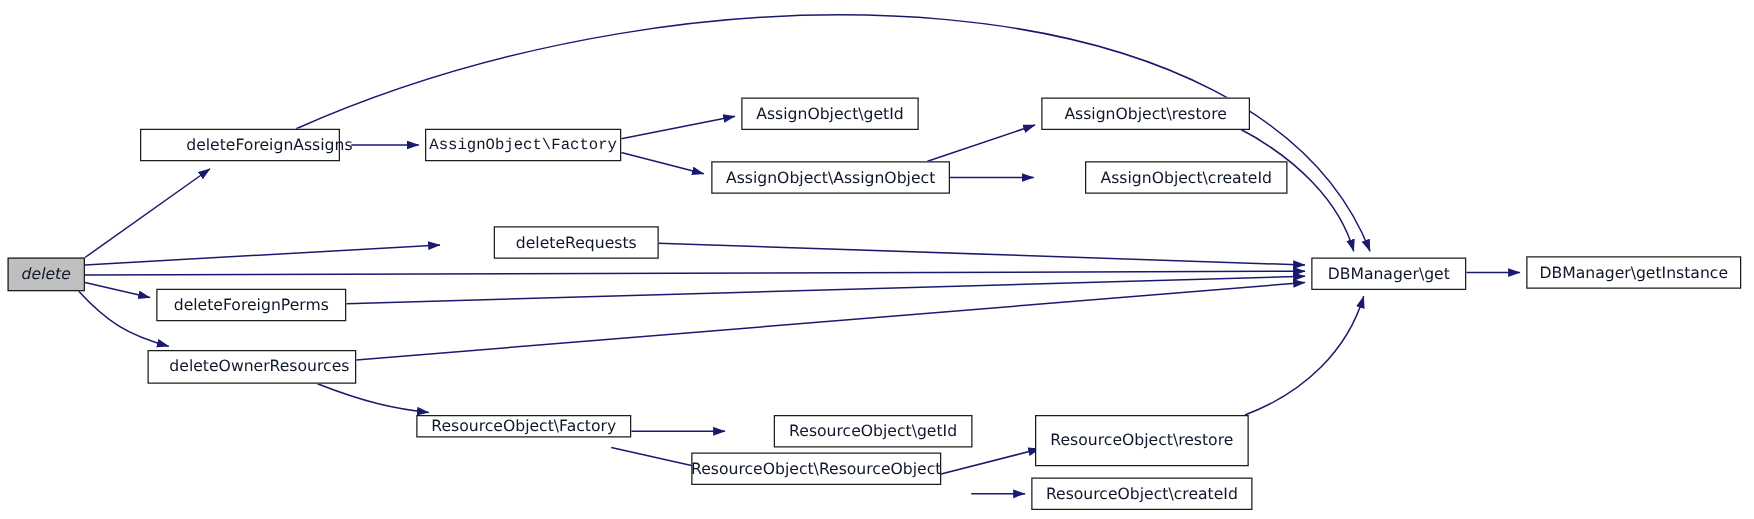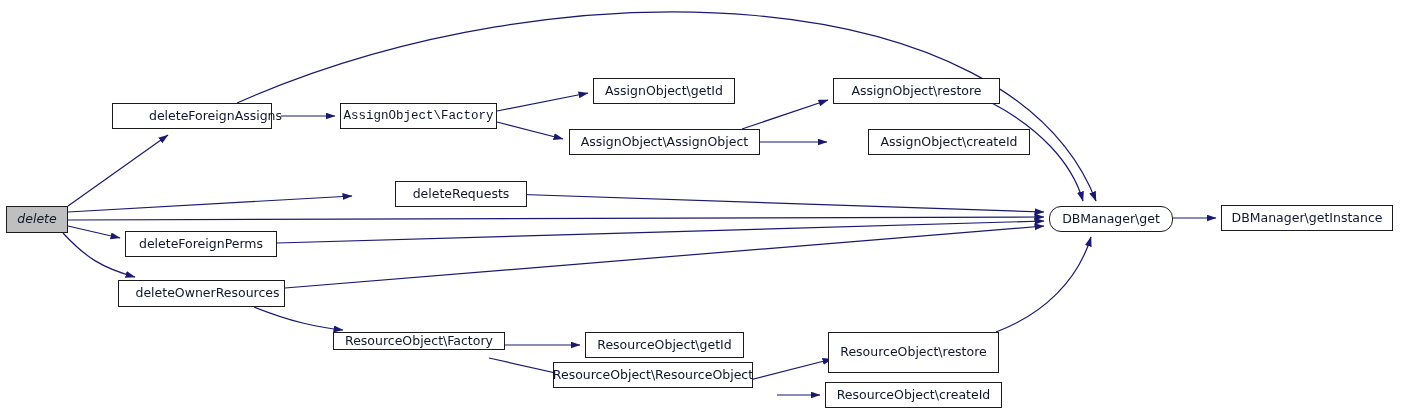"DBManager\get" div.node { border-radius: 12px -> none }
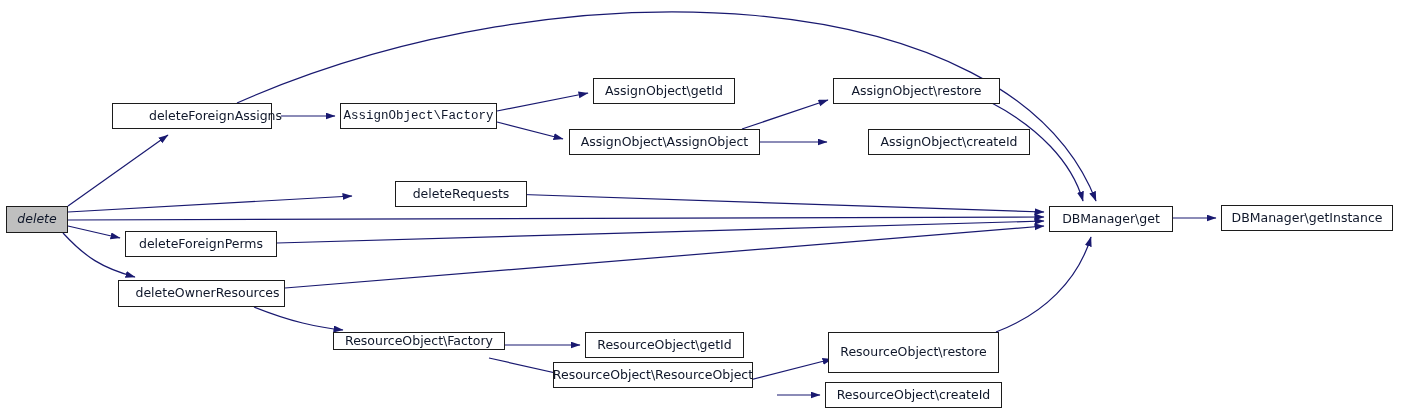"ResourceObject\getId" div.node { left: 585px -> 619px }
